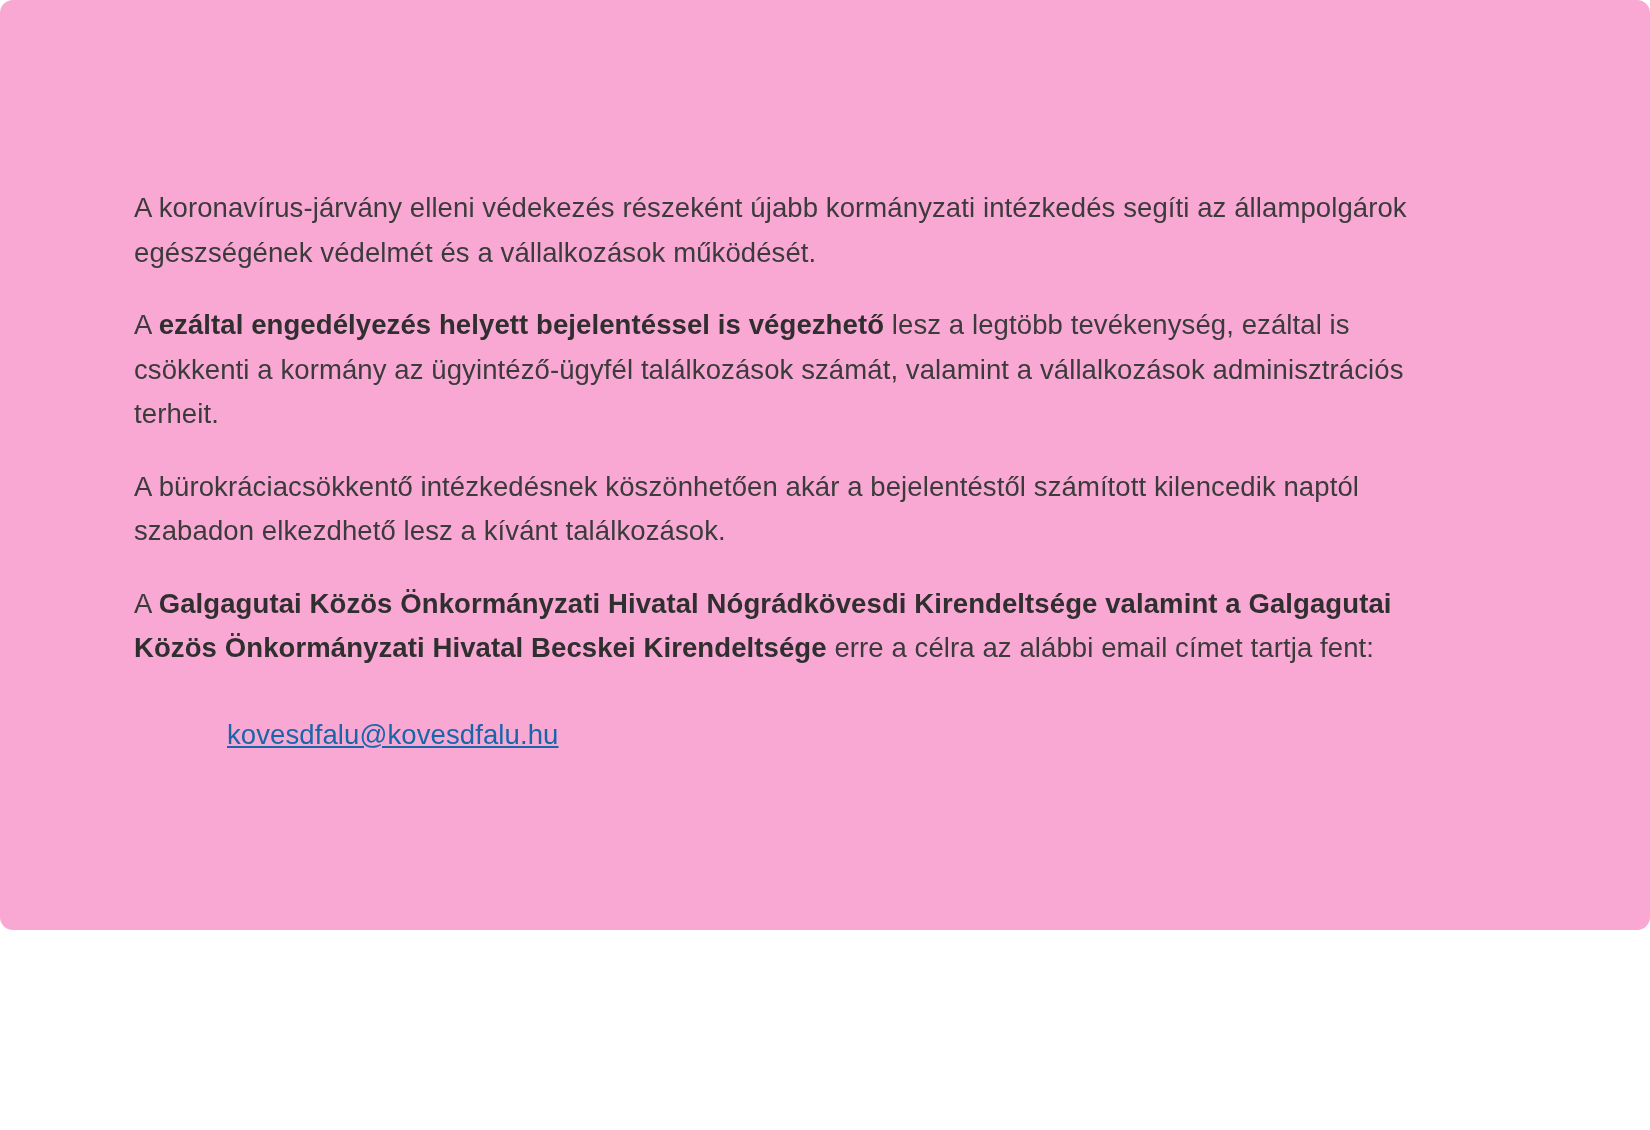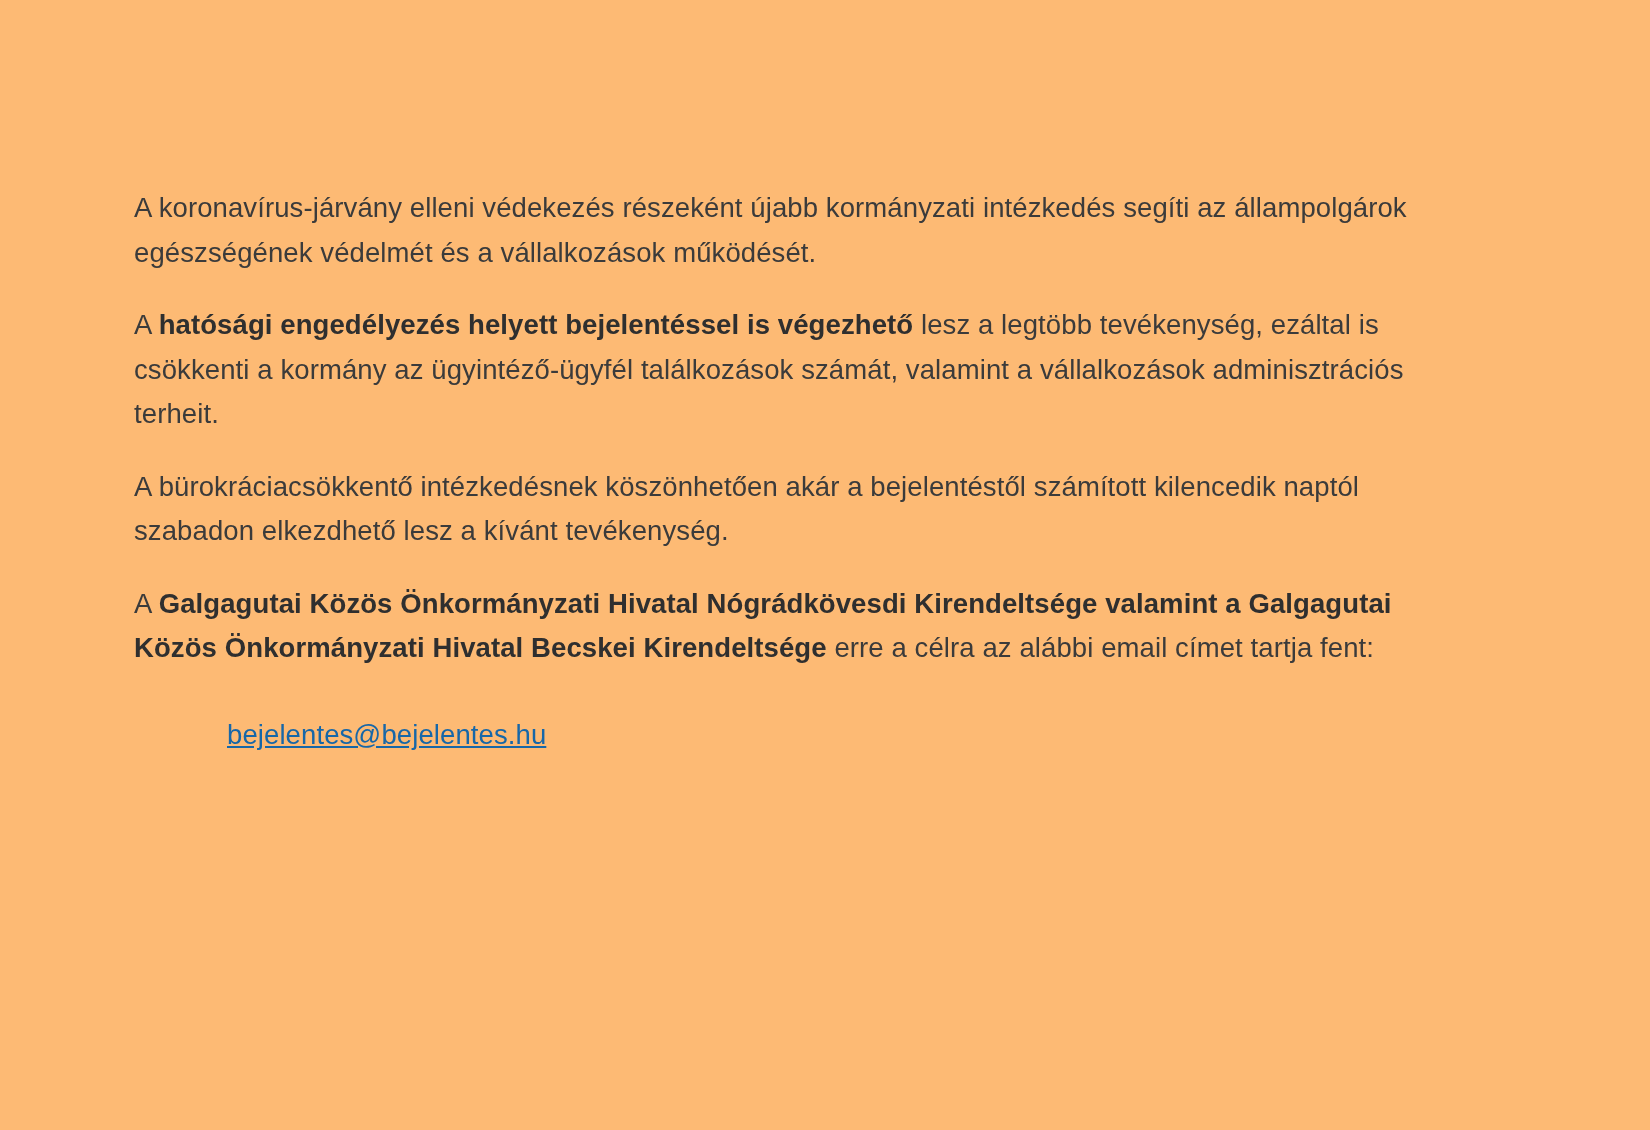"A koronavírus-járvány elleni védekezés" .page { background: #fdba74 -> #f9a8d4; border-radius: none -> 13px; height: 1130px -> 930px }
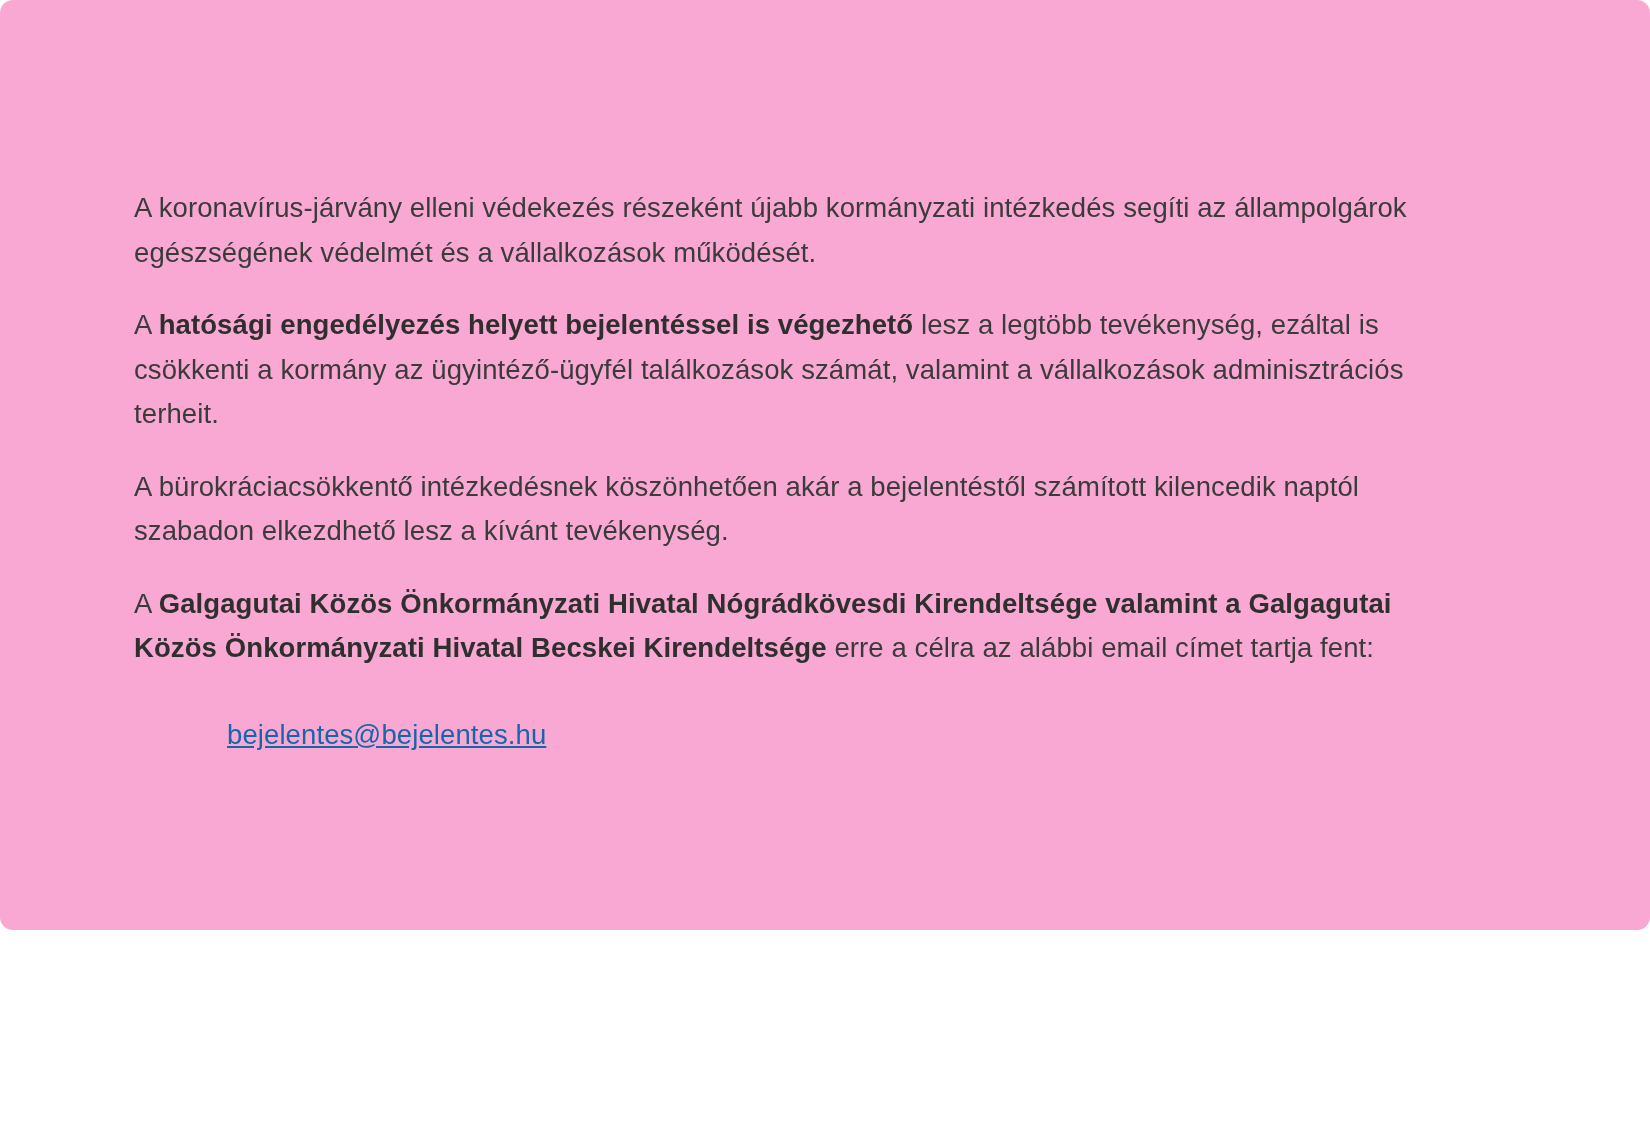"hatósági engedélyezés helyett" span.b { text: hatósági -> ezáltal }
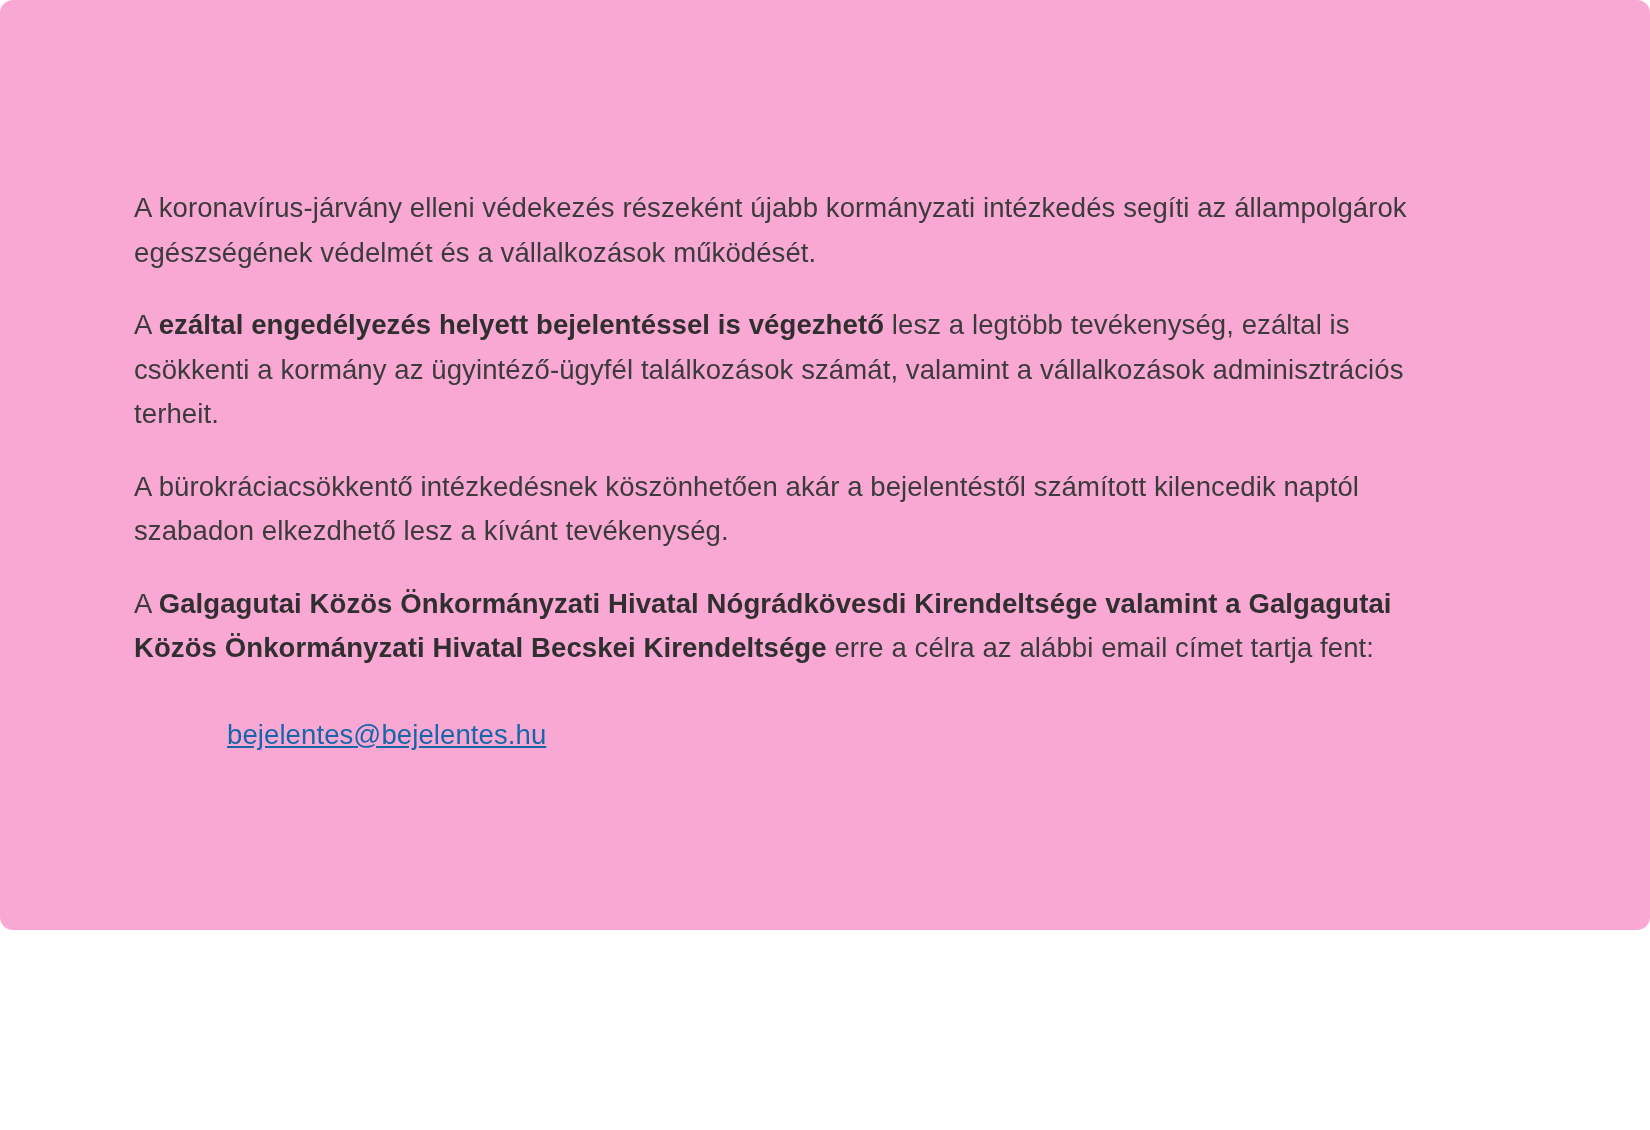"A bürokráciacsökkentő intézkedésnek" span { text: tevékenység -> találkozások }
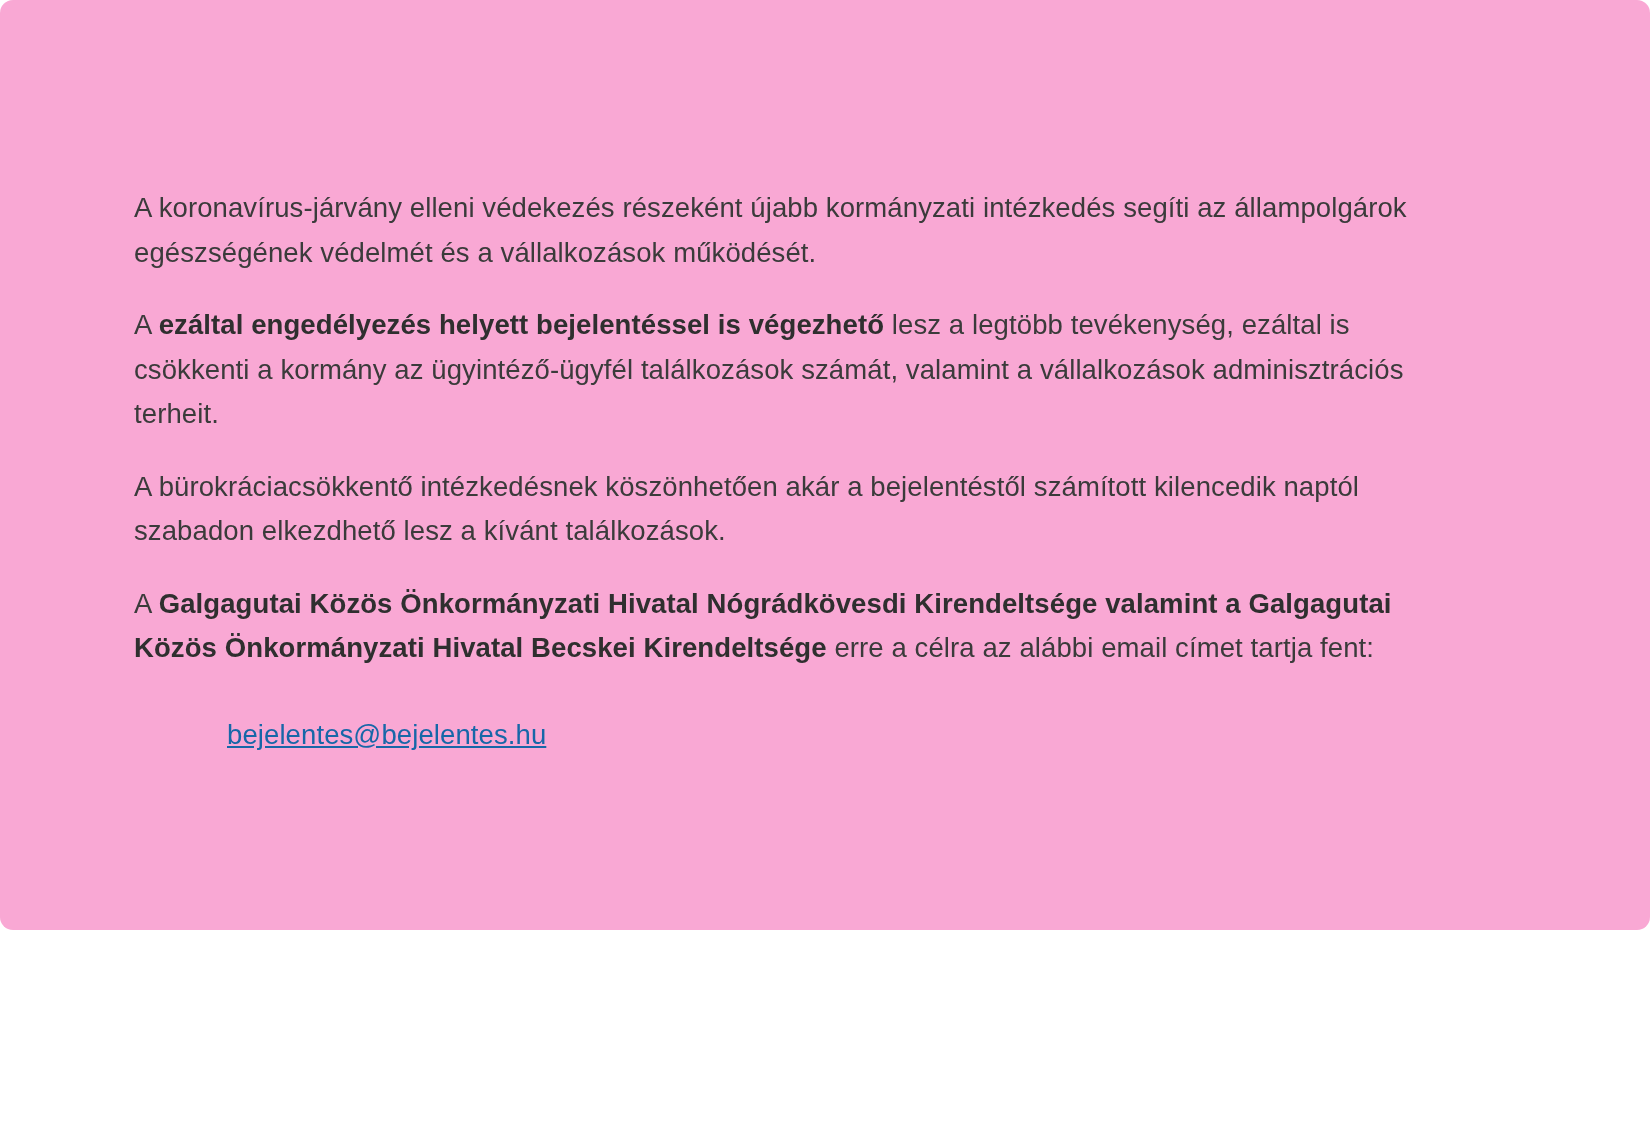"bejelentes@bejelentes.hu" a.mail-link { text: bejelentes@bejelentes.hu -> kovesdfalu@kovesdfalu.hu }
